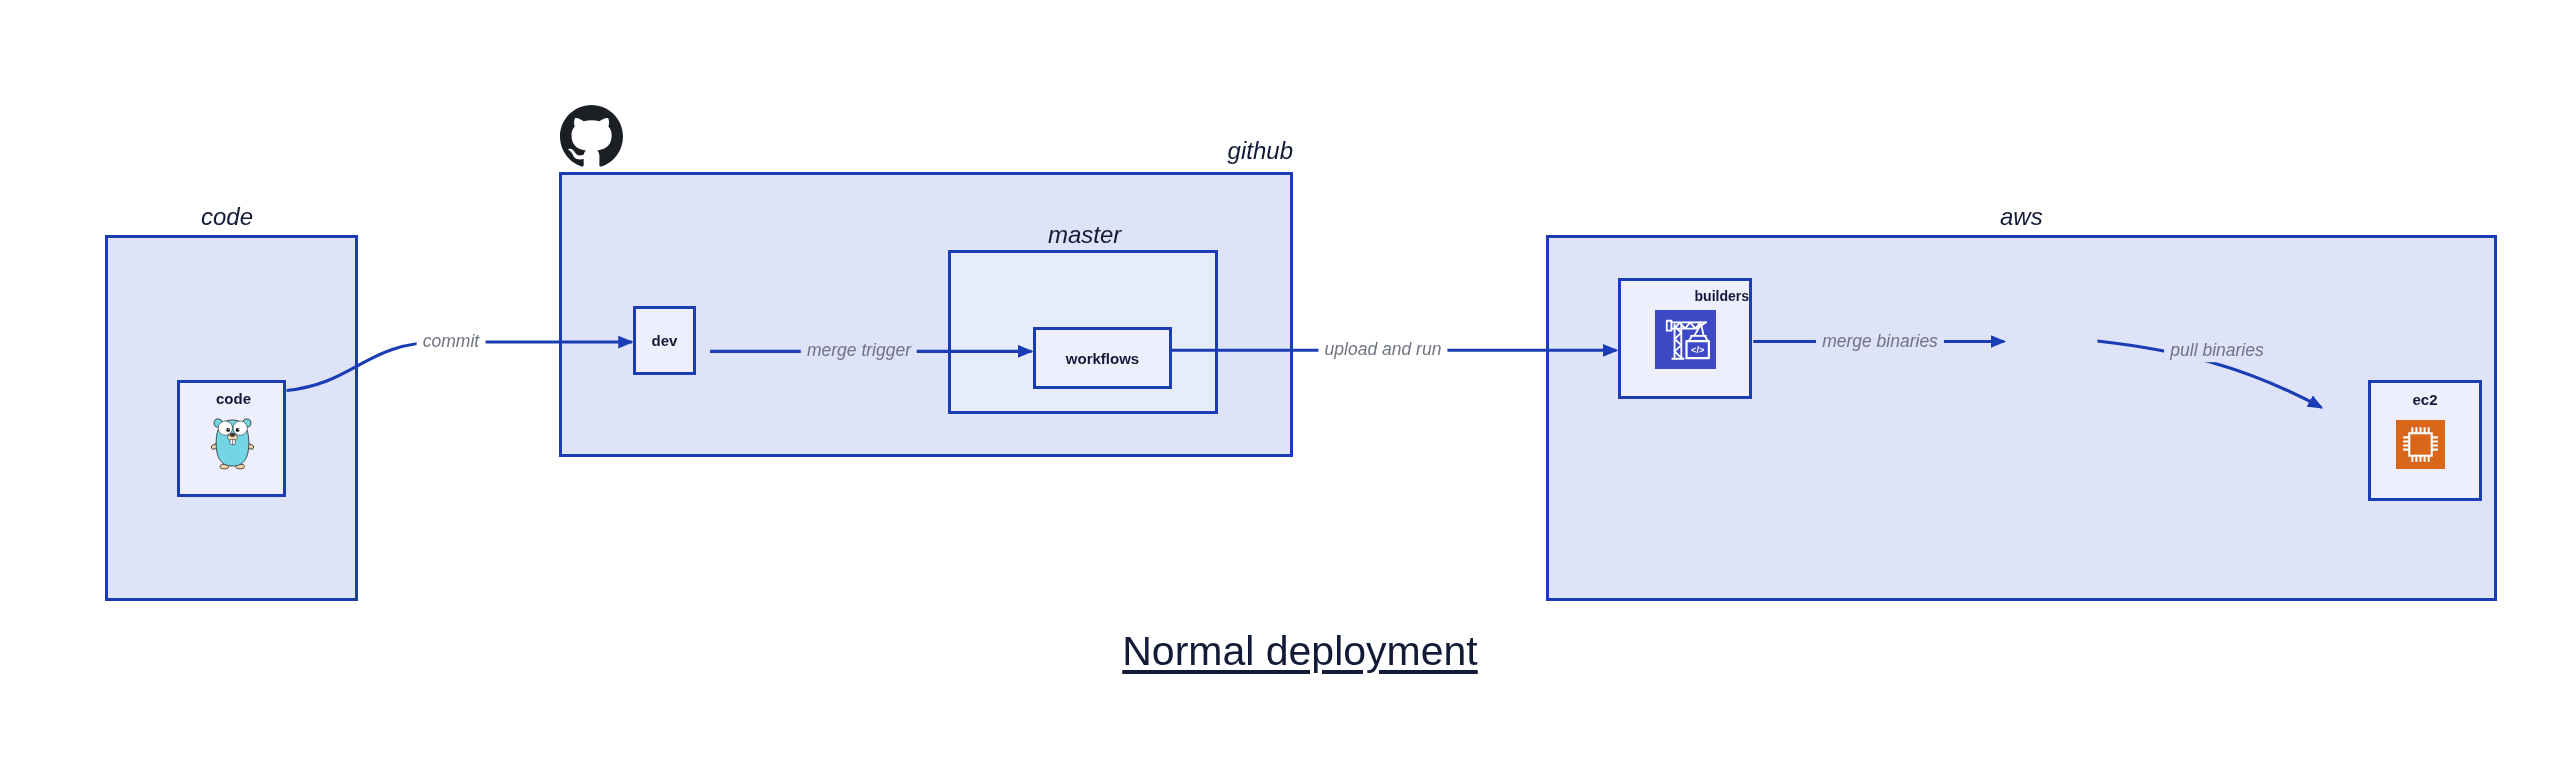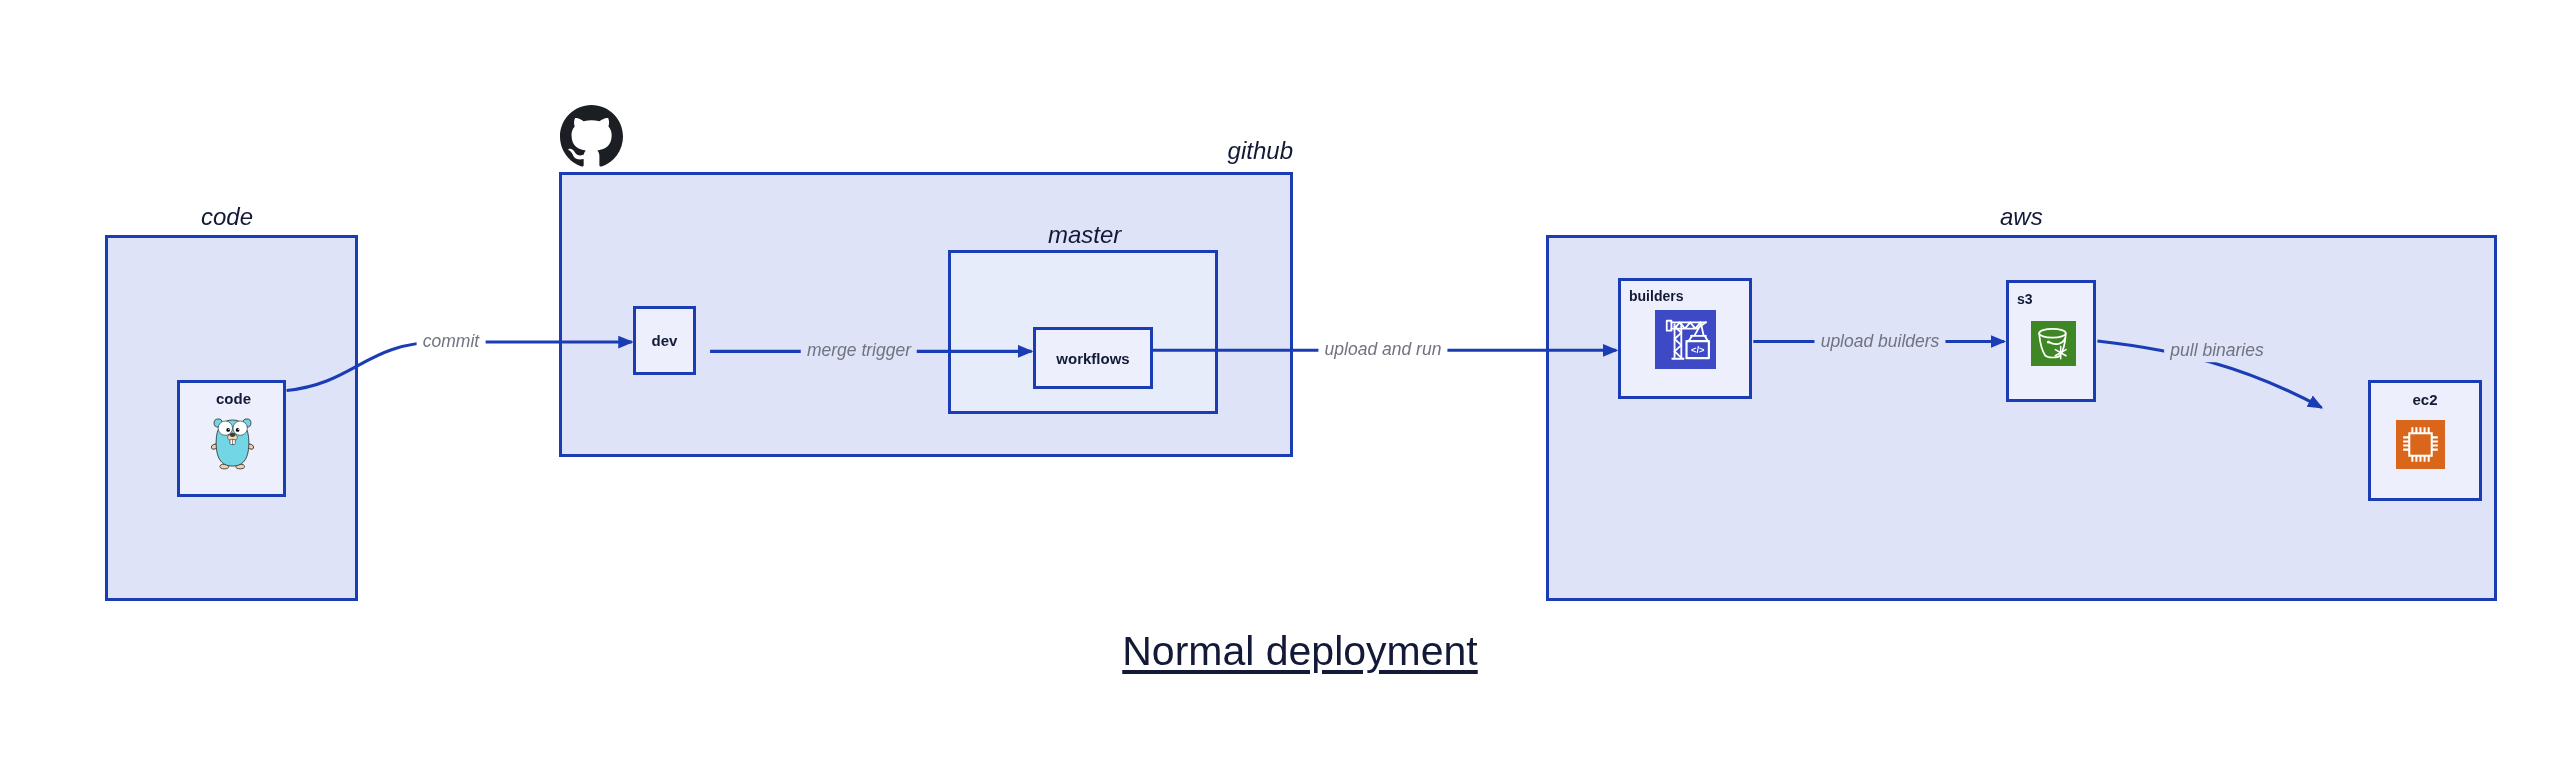"builders" .node-label-sm { padding-left: 8px -> none; text-align: left -> right }
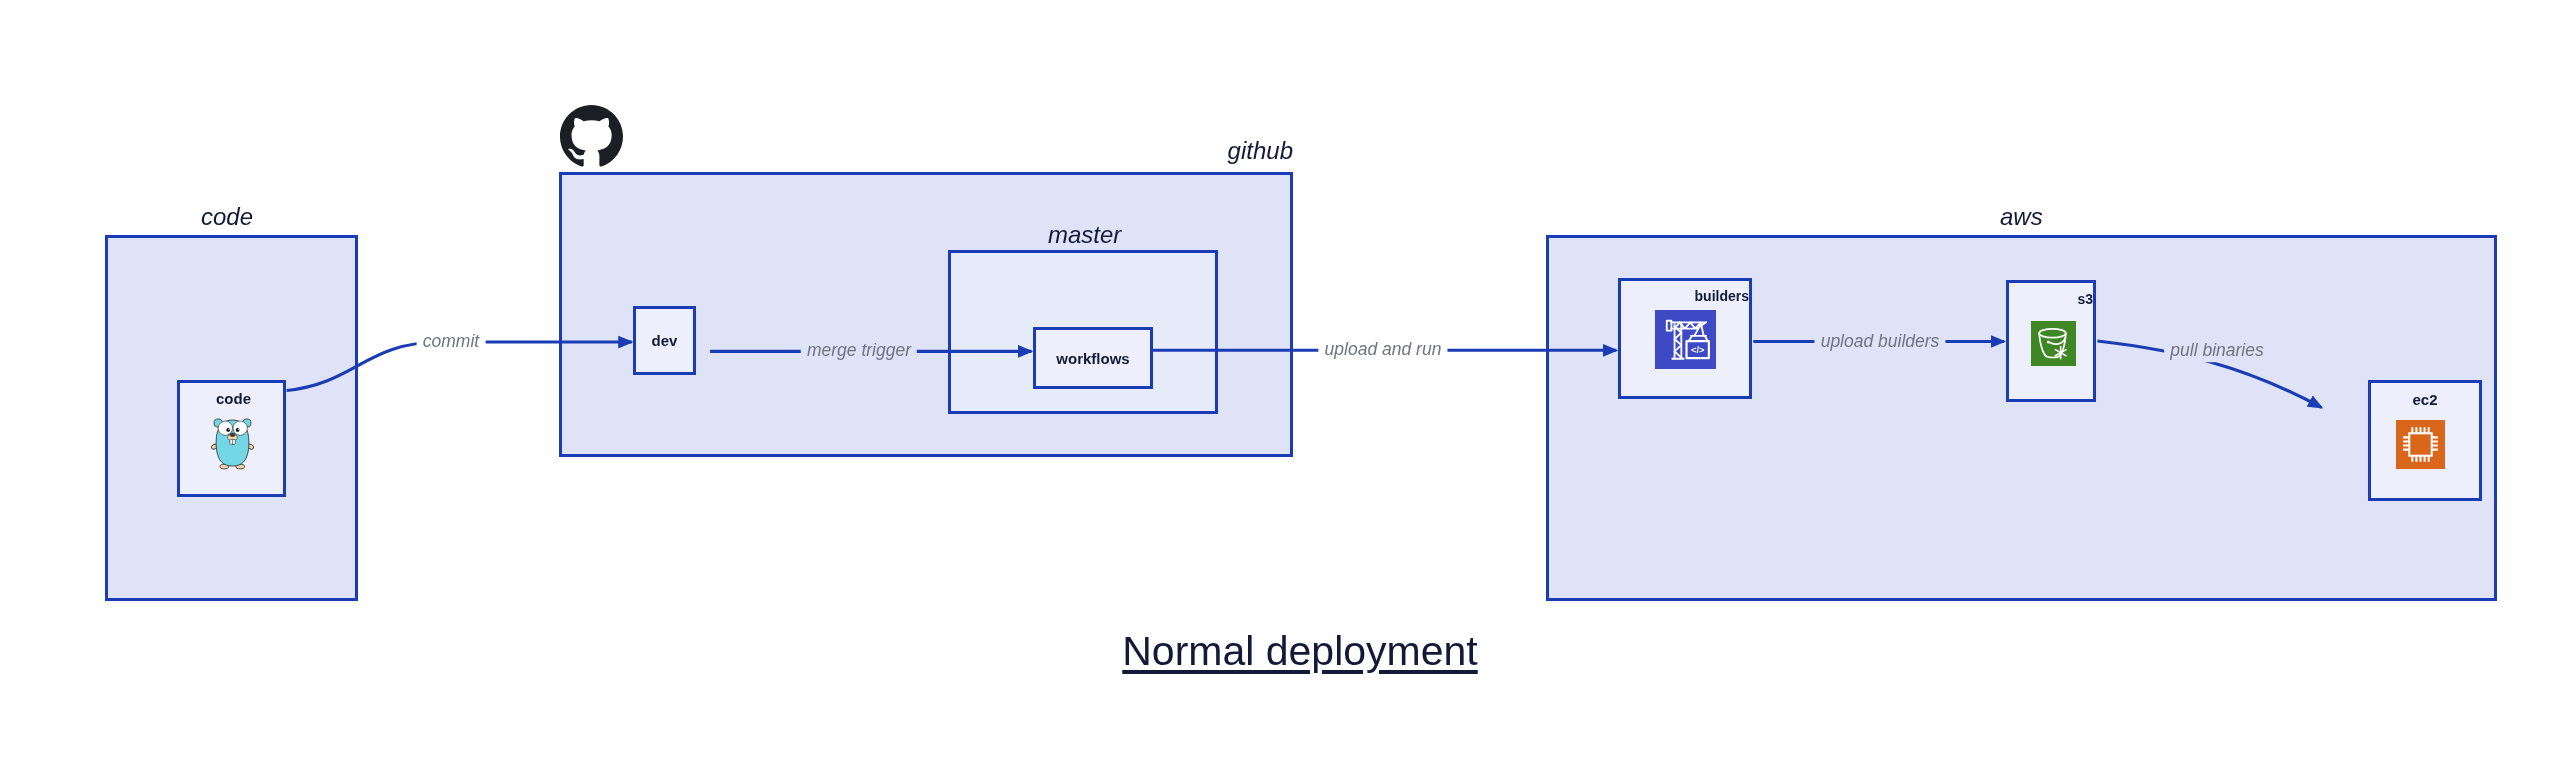"s3" div.node-box { html: <div> <div>s3</div> <div> <svg> <g> <ellipse></ellipse> <path></path> <path></path> <path></path> <path></path> </g> <circle></circle> <g> <path></path> <path></path> <path></path> </g> </svg> </div> </div> -> none }
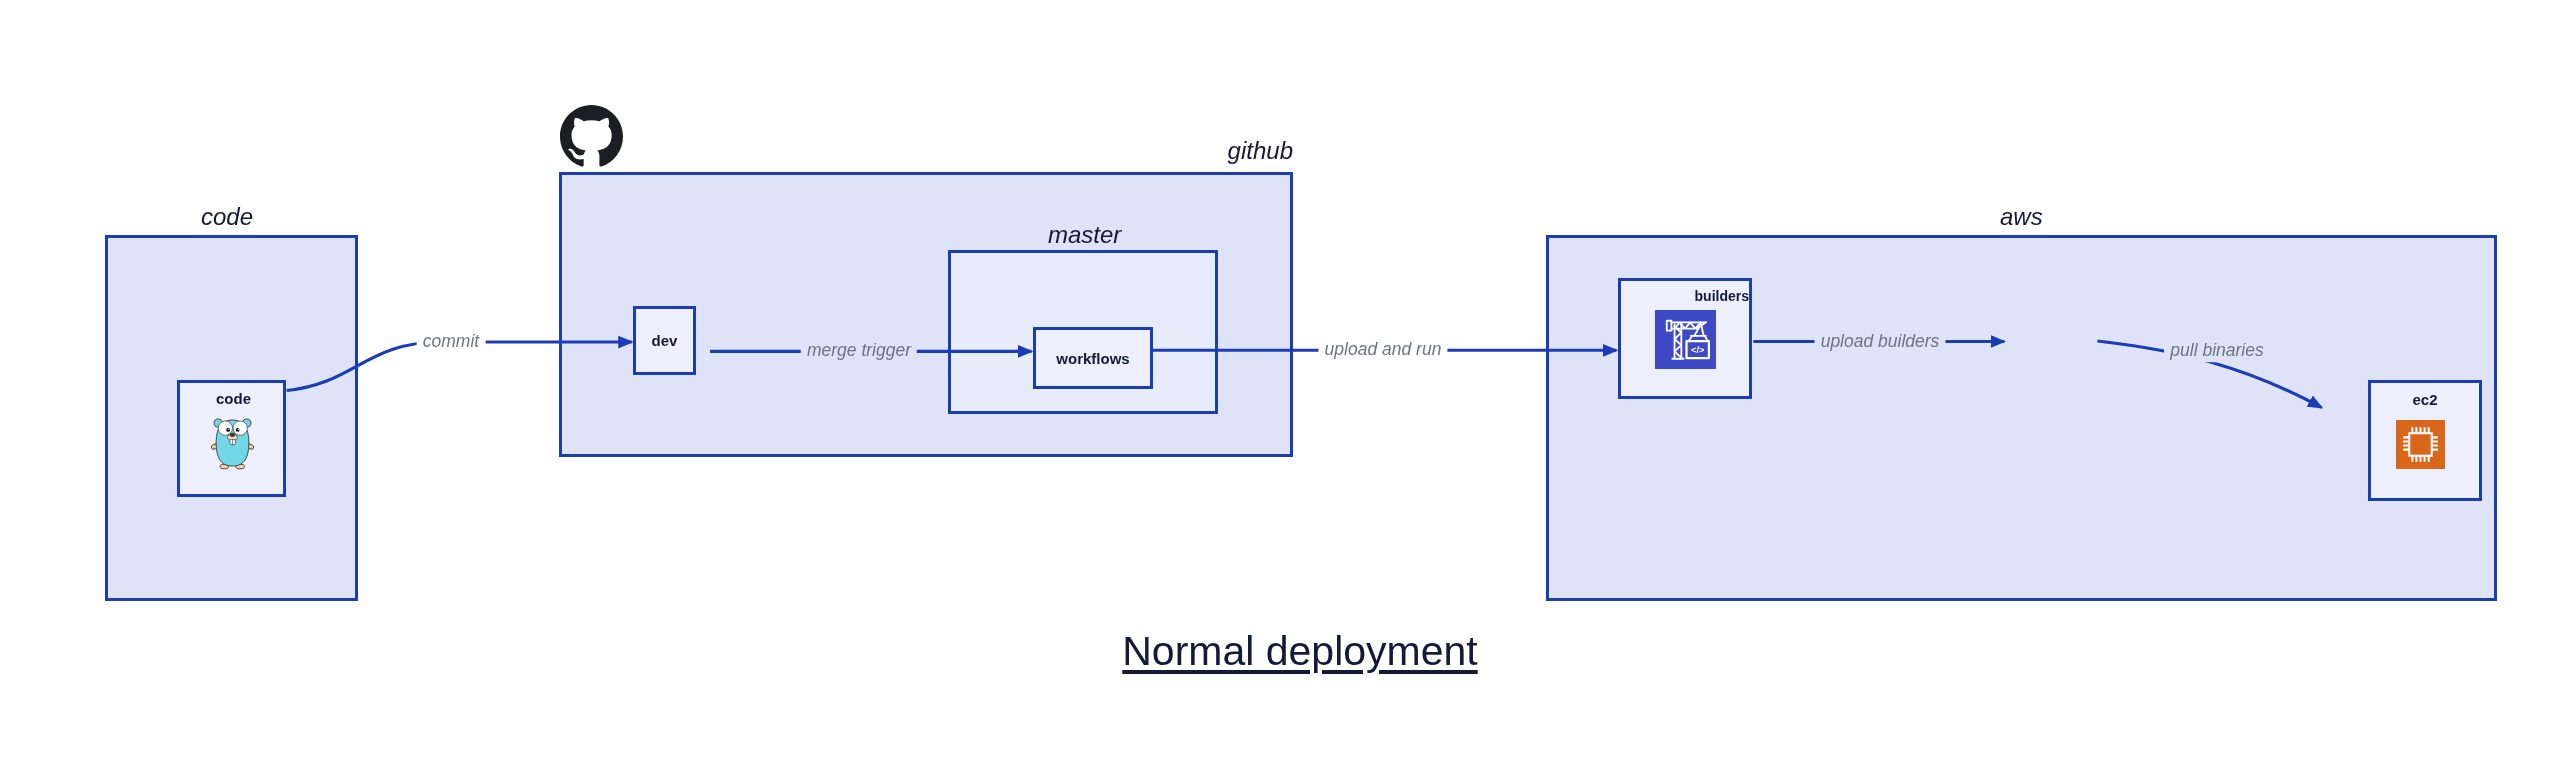"upload builders" div.edge-label { text: upload builders -> merge binaries }
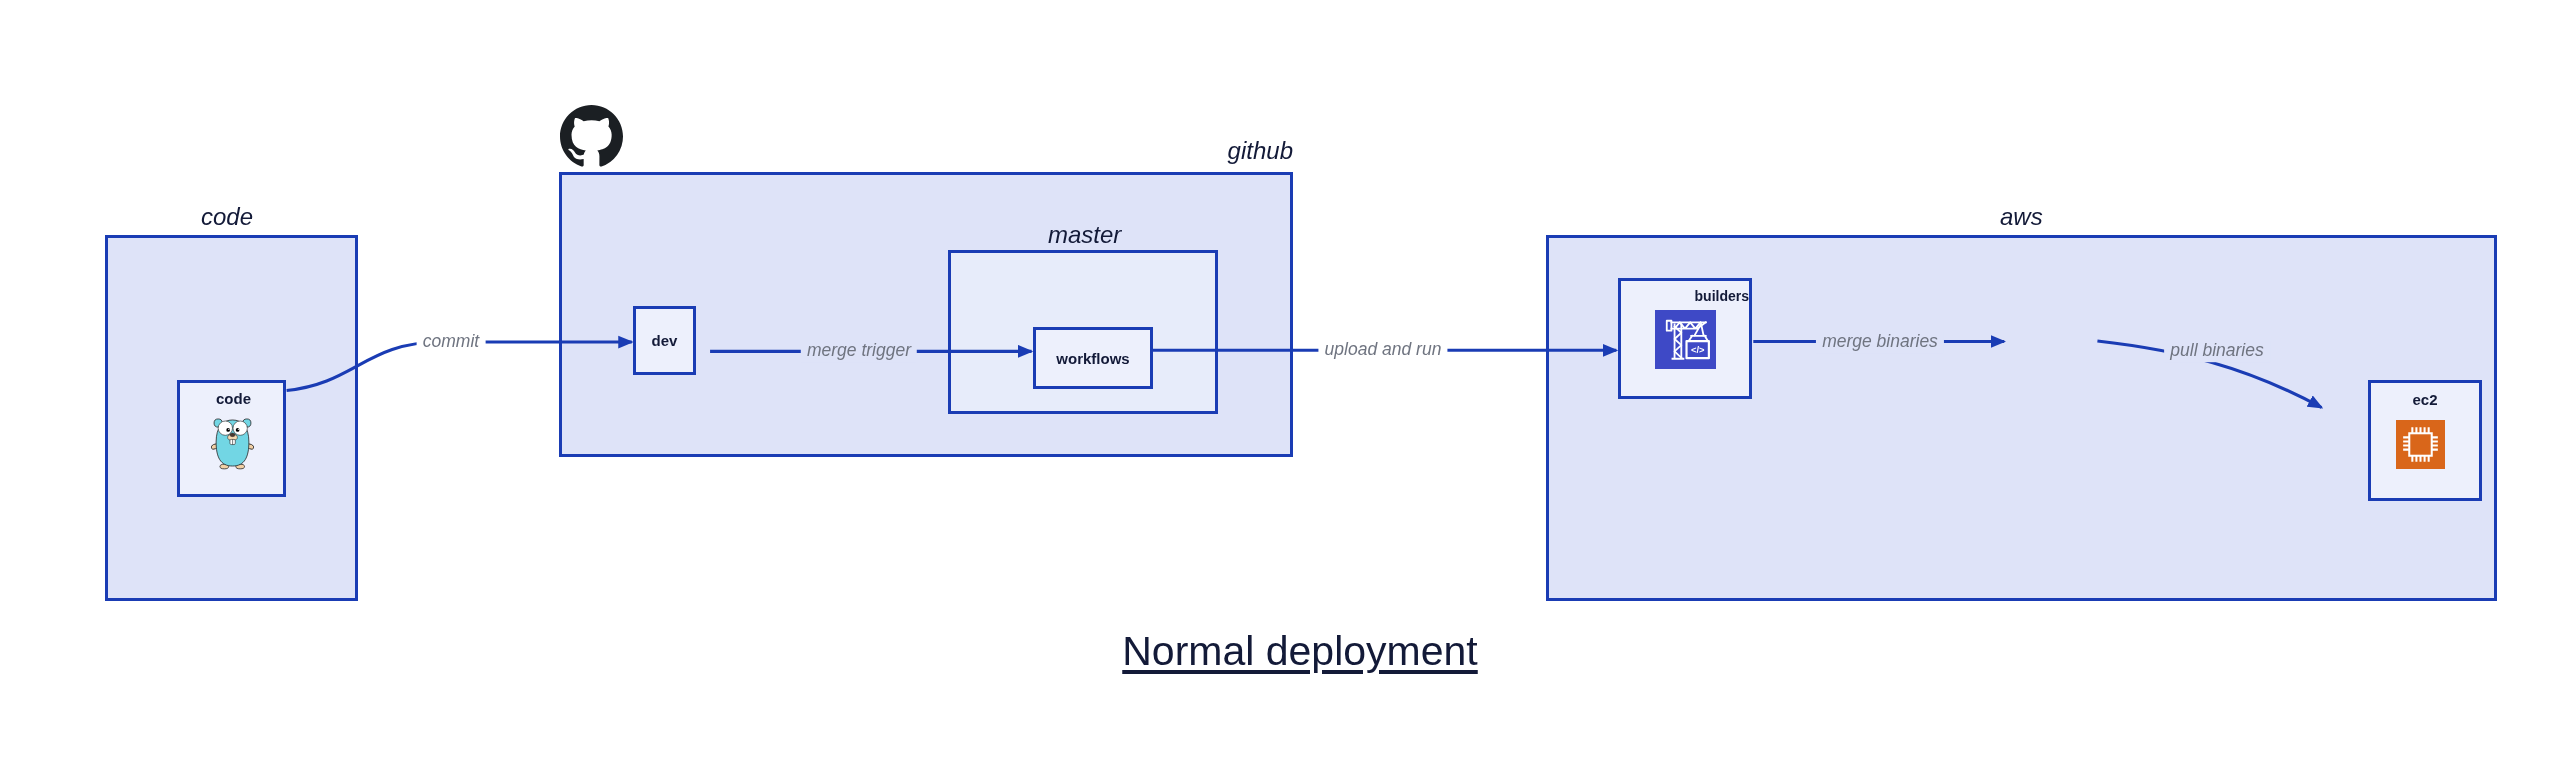"workflows" div.node-box { width: 120px -> 139px }
